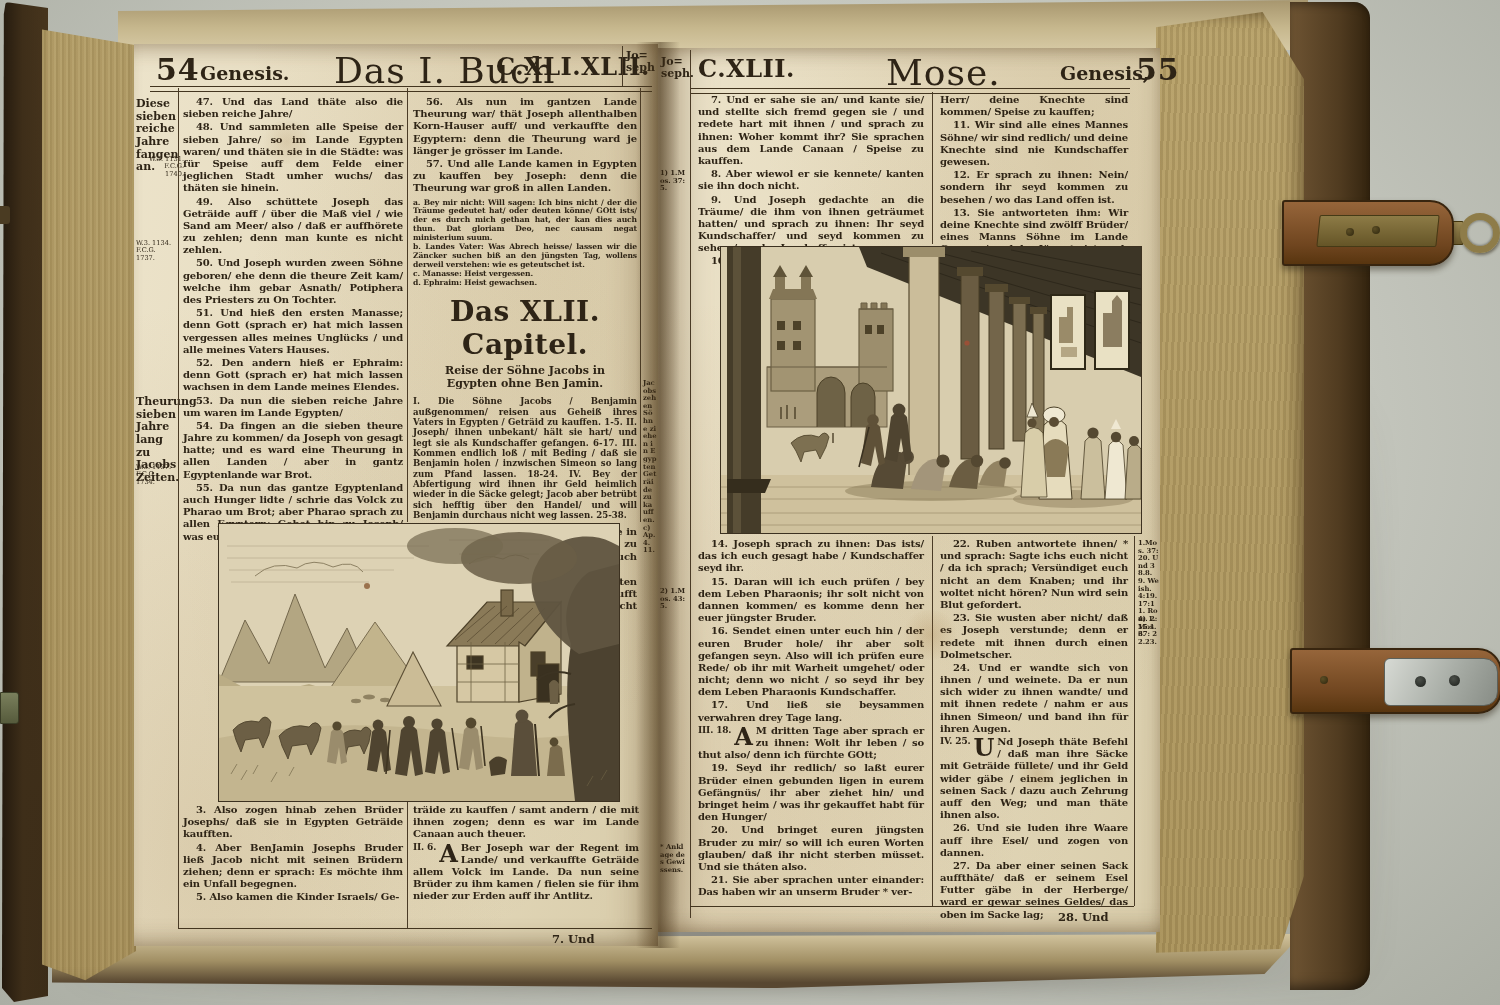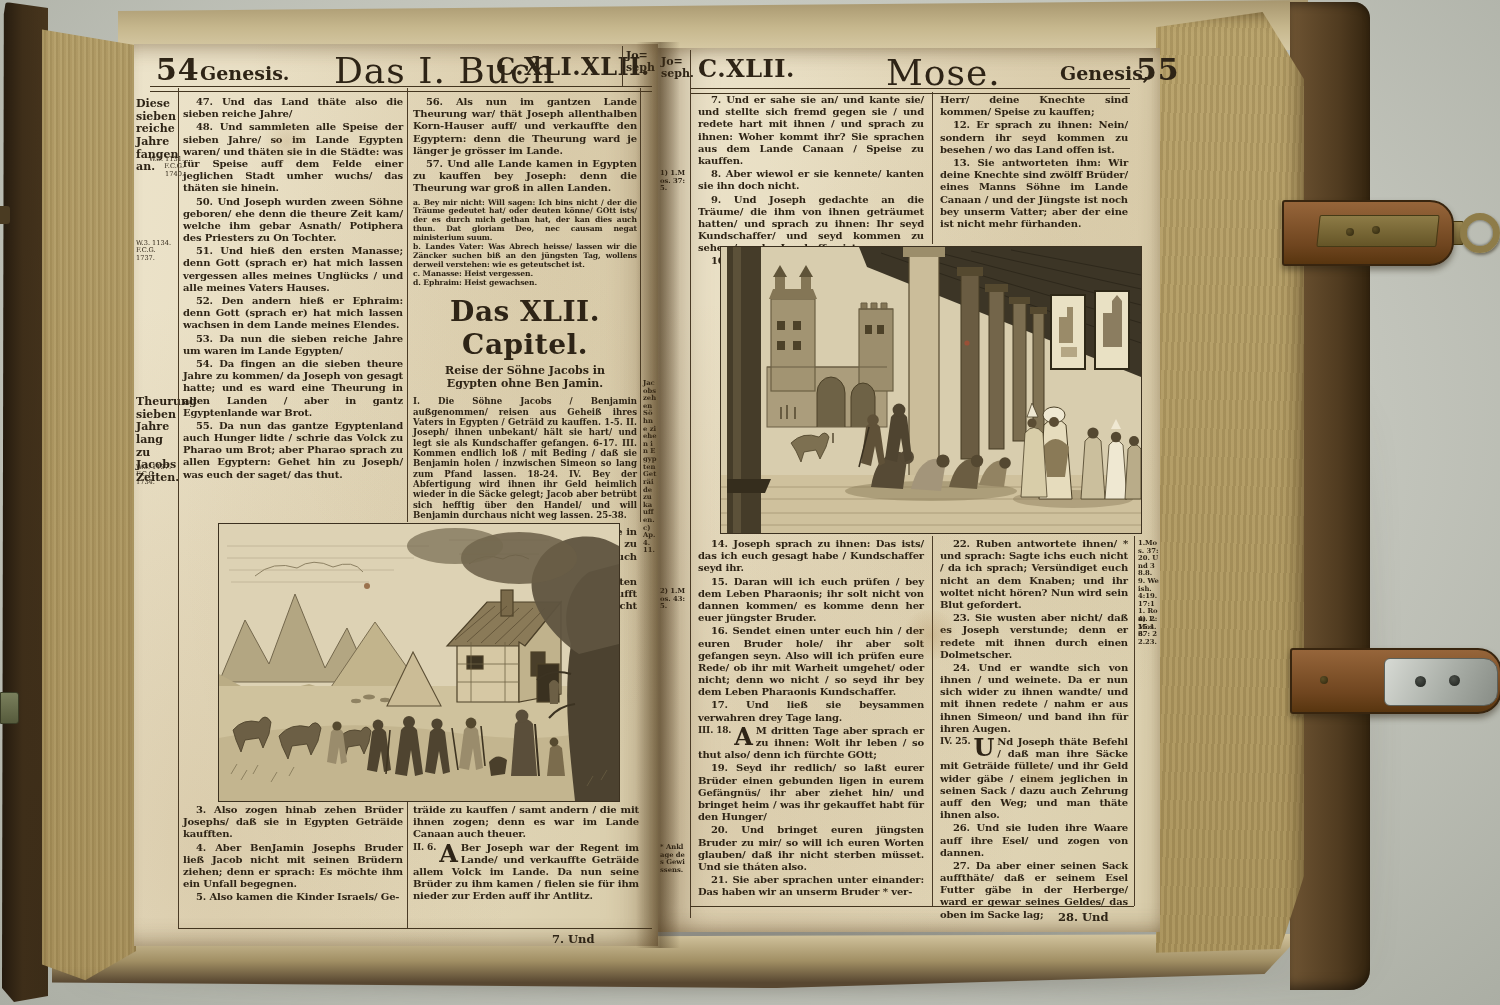"11. Wir sind alle eines" p.verse { html: none -> <p>11. Wir sind alle eines Mannes Söhne/ wir sind redlich/ und deine Knechte sind nie Kundschaffer gewesen.</p> }
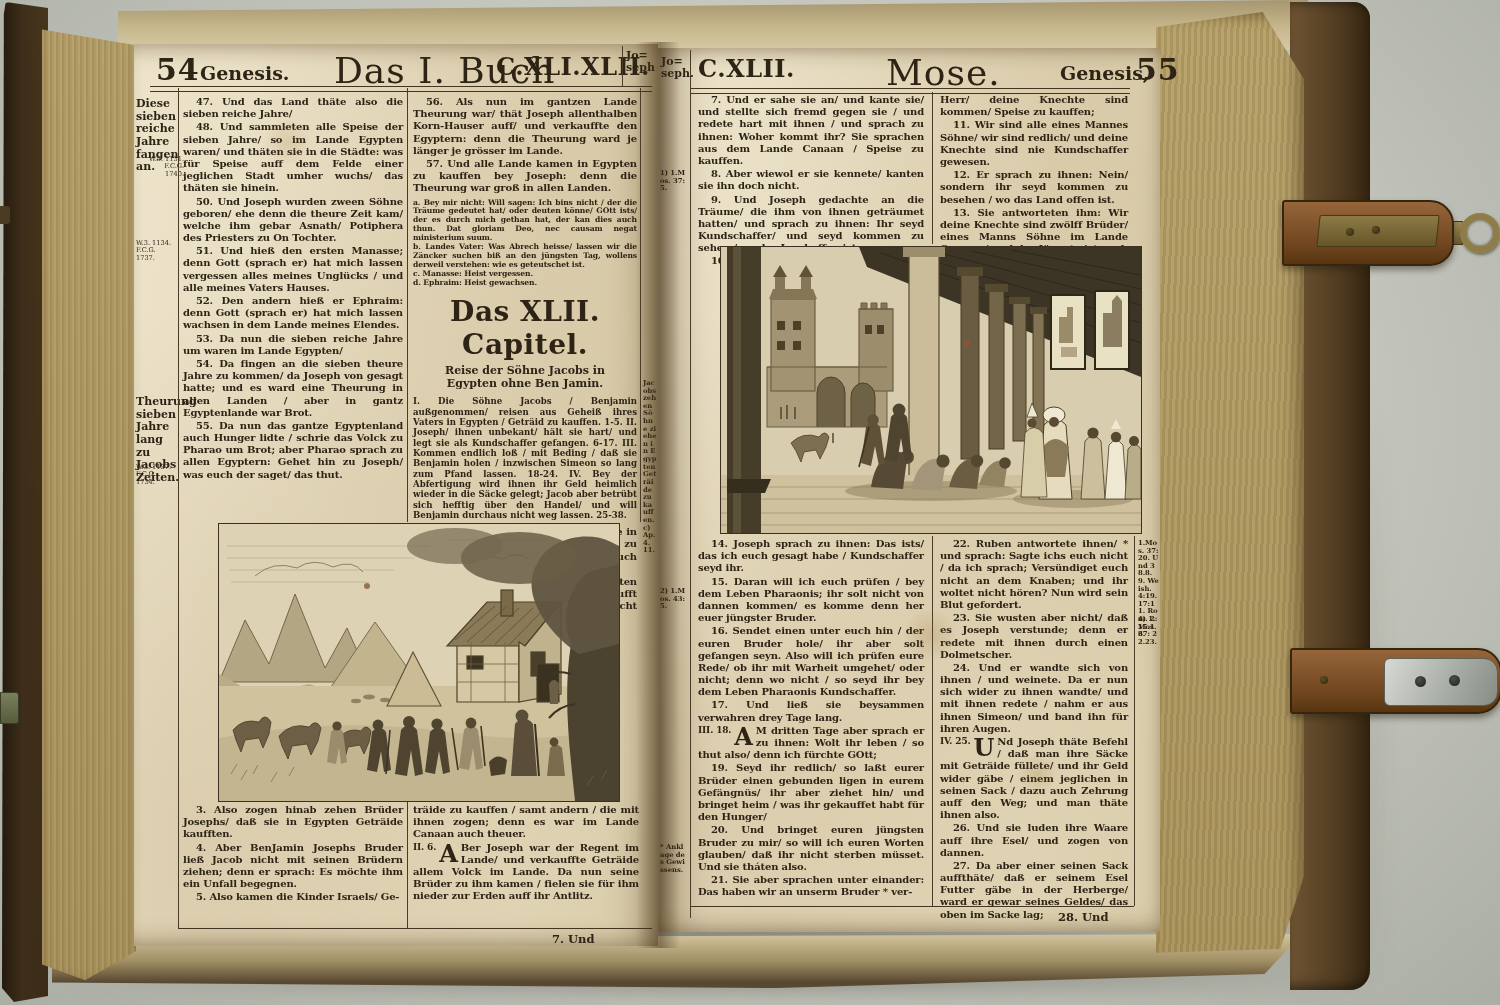"49. Also schüttete Joseph das" p.verse { html: none -> <p>49. Also schüttete Joseph das Geträide auff / über die Maß viel / wie Sand am Meer/ also / daß er auffhörete zu zehlen; denn man kunte es nicht zehlen.</p> }
